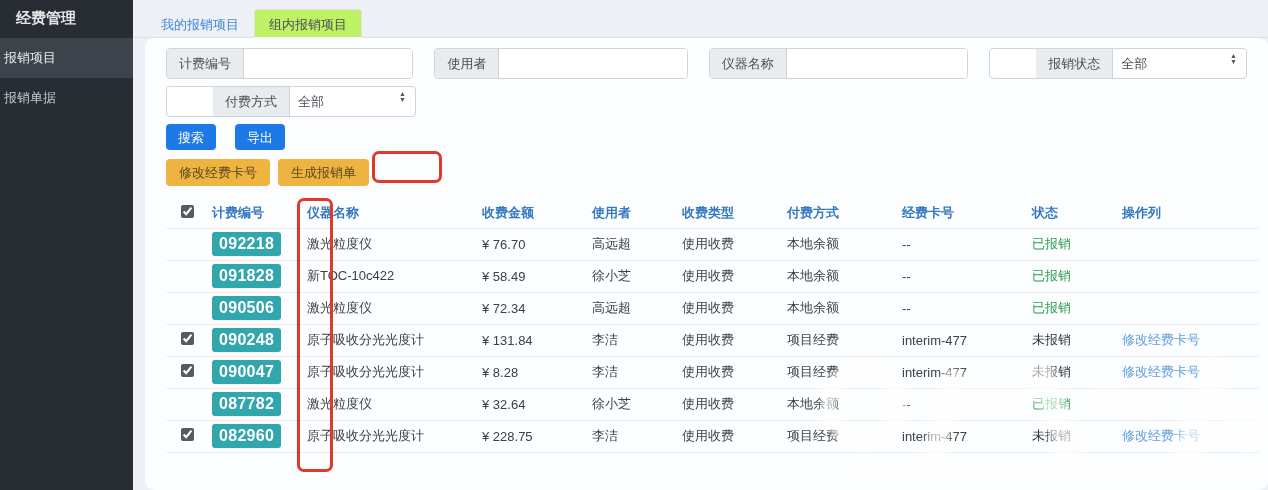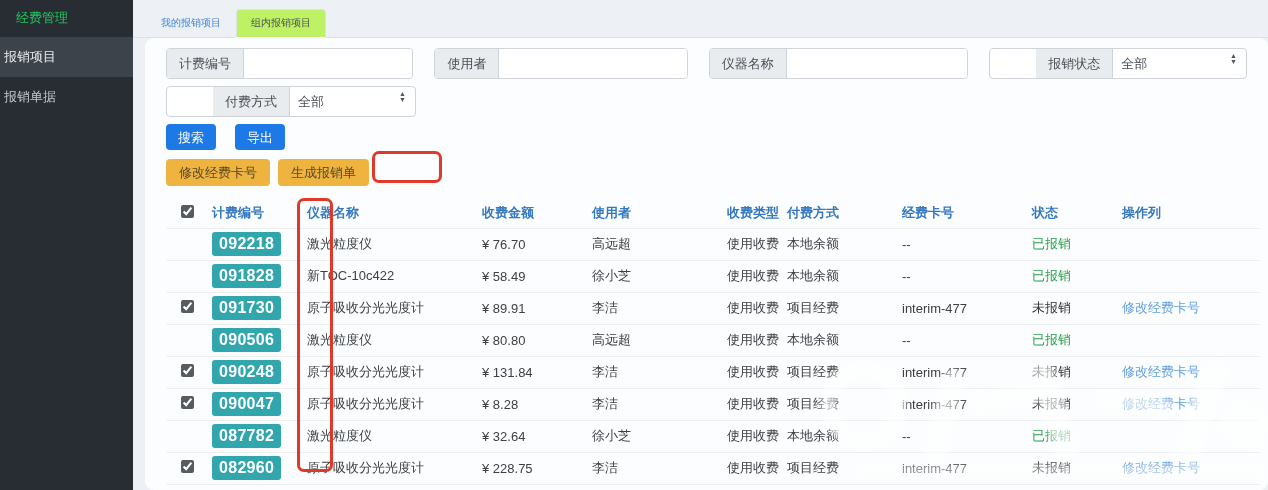"经费管理" .sidebar-header { color: #22c55e -> #e5e5e5; font-size: 13px -> 15px; font-weight: none -> bold }
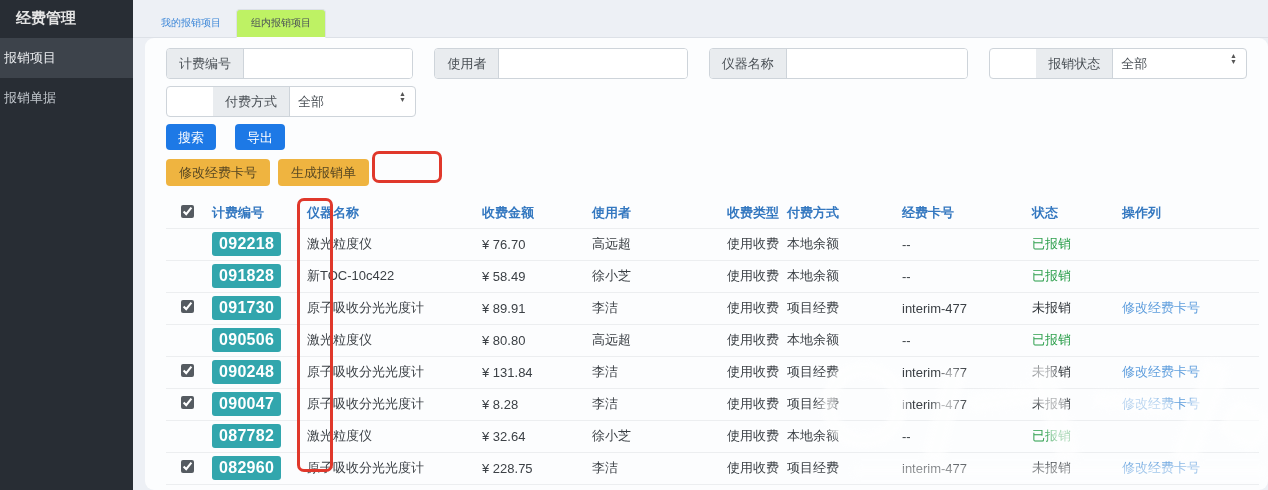"我的报销项目" .tab { font-size: 10px -> 13px }
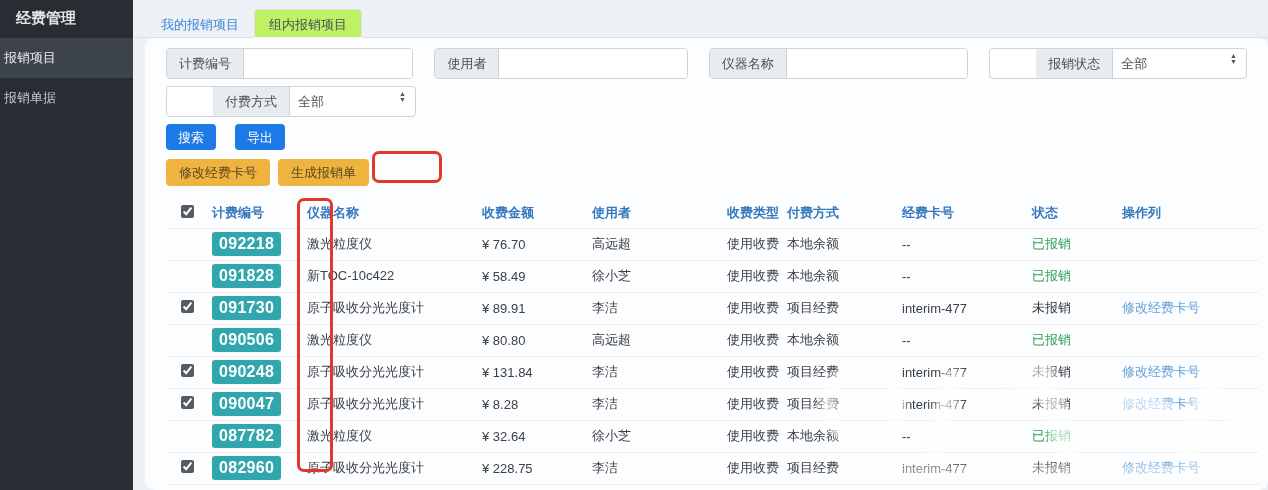"收费类型" th:nth-child(6),td:nth-child(6) { text-align: right -> none }
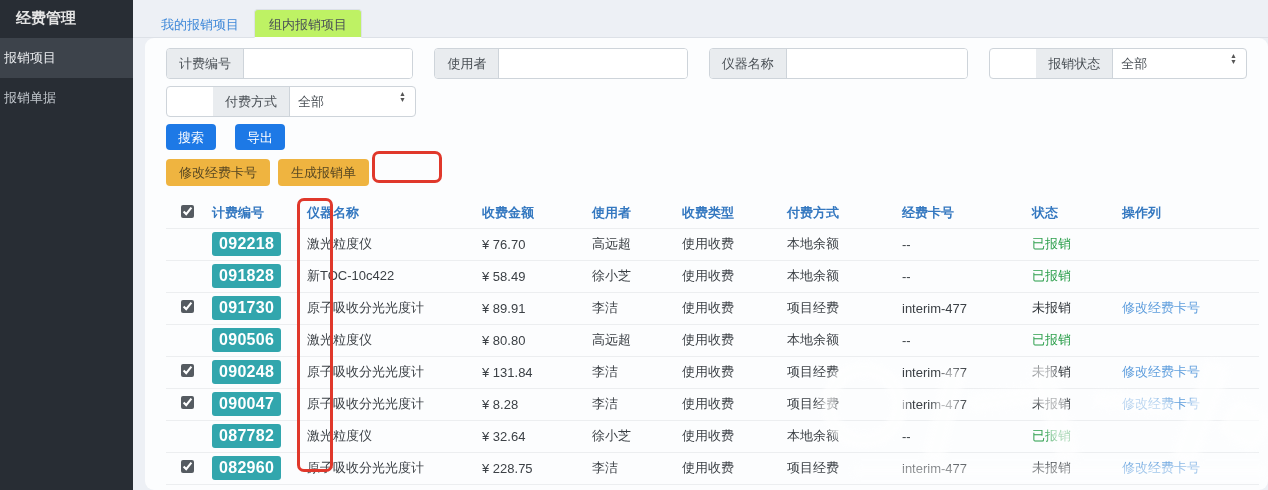"091730" tr { html: <tr> <td><input></td> <td><span>091730</span></td> <td>原子吸收分光光度计</td> <td>¥ 89.91</td> <td>李洁</td> <td>使用收费</td> <td>项目经费</td> <td>interim-477</td> <td><span>未报销</span></td> <td><a>修改经费卡号</a></td> </tr> -> none }
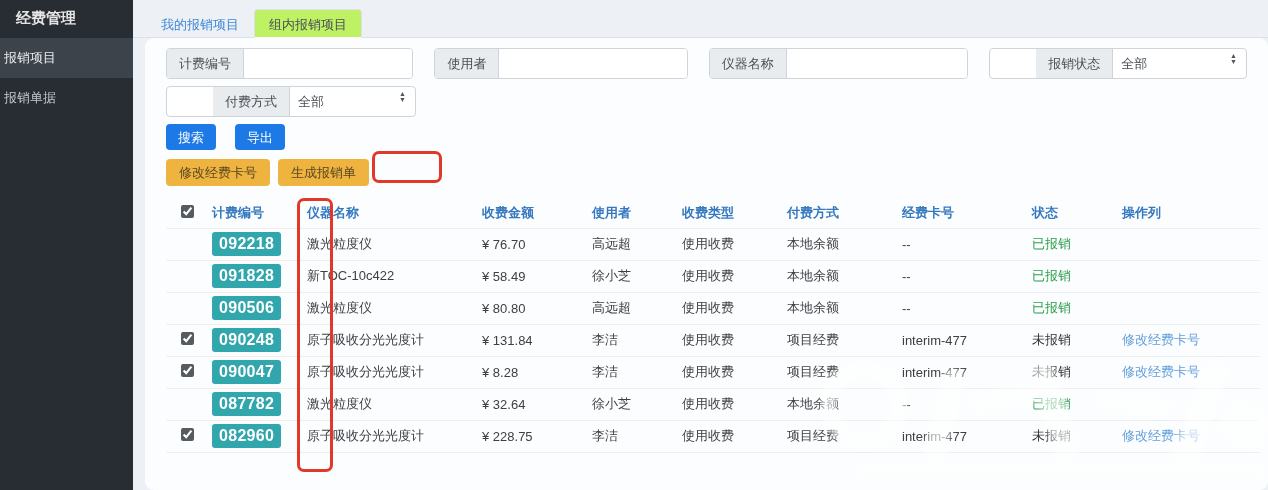"¥ 80.80" td { text: 80.80 -> 72.34 }
